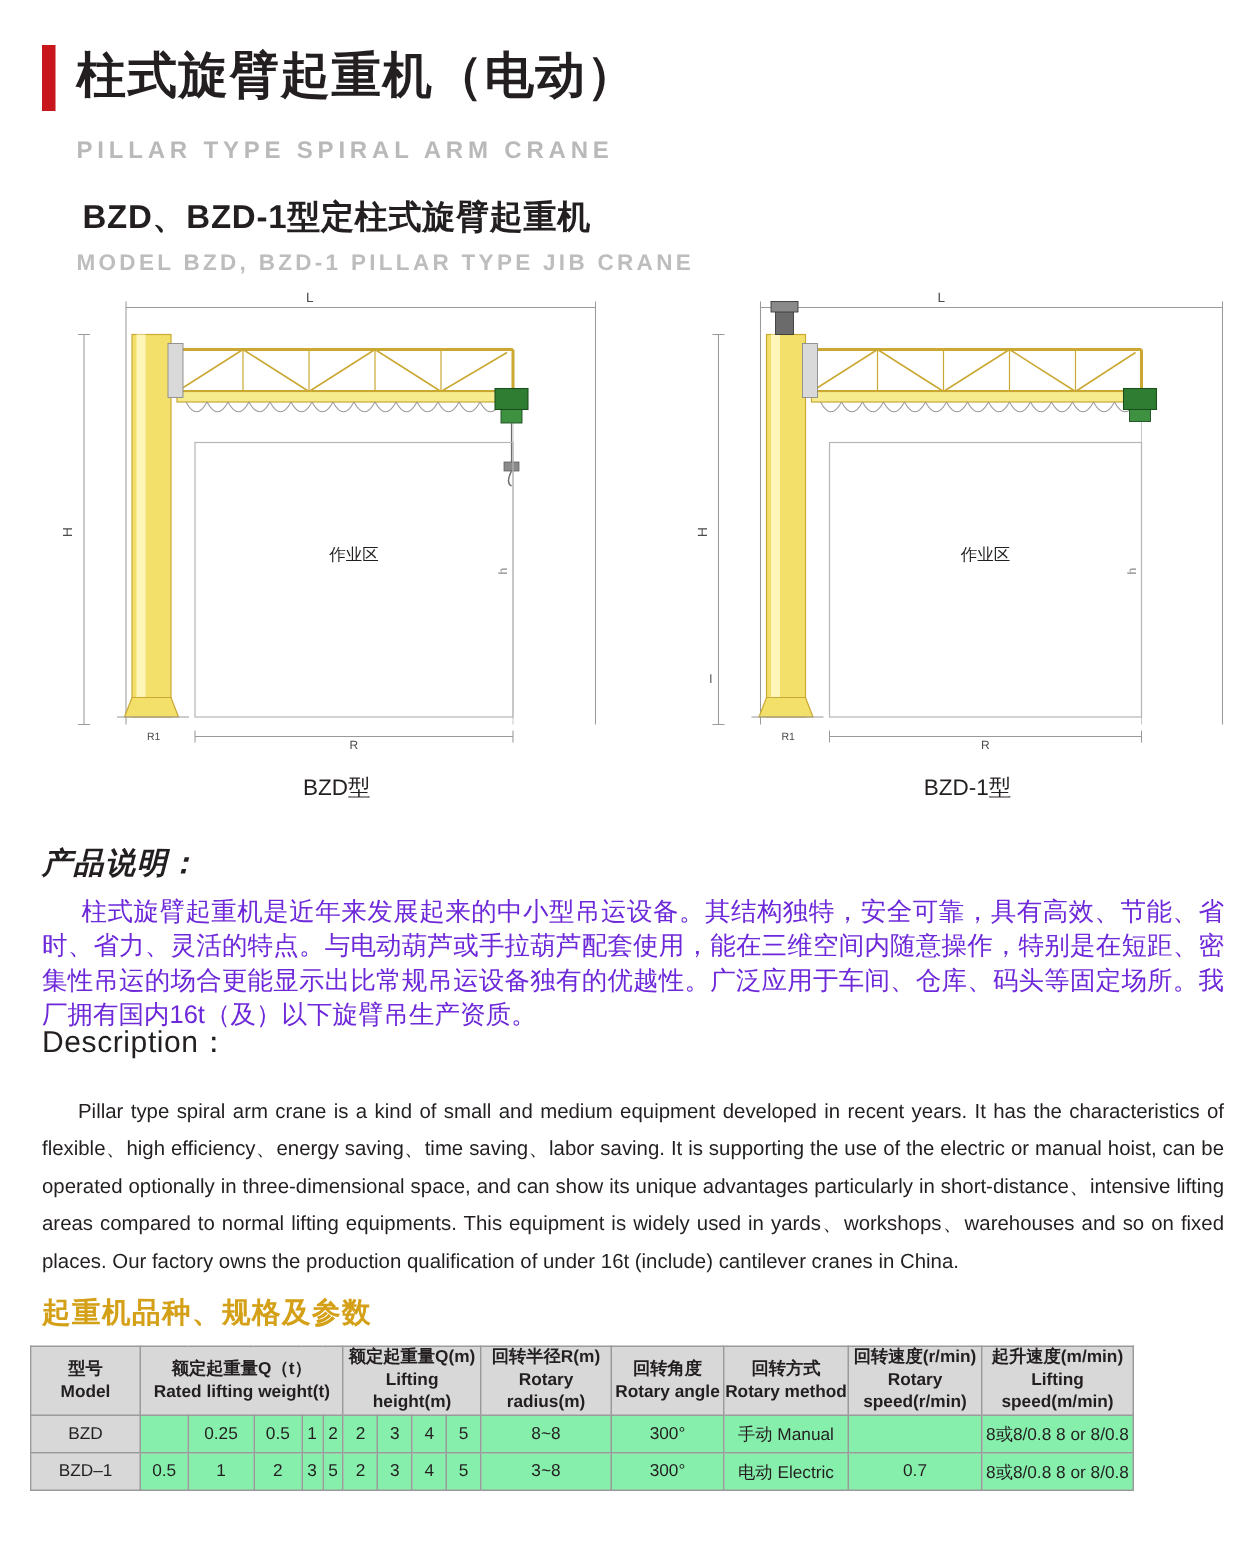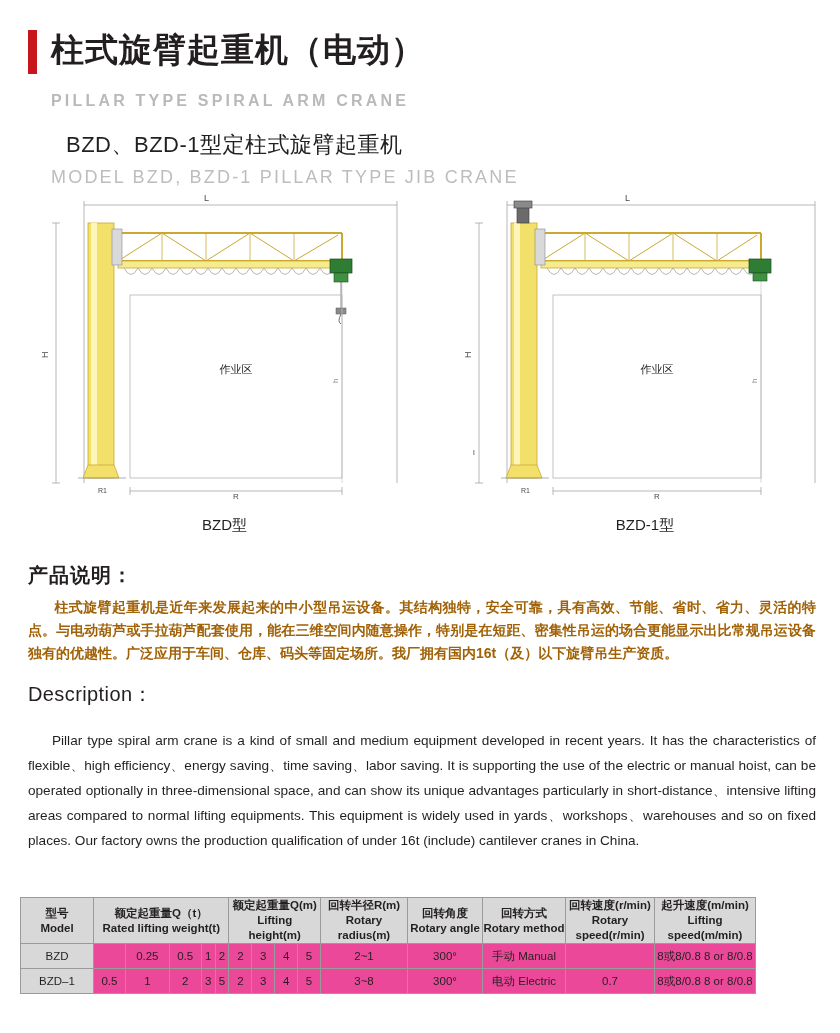"BZD、BZD-1型定柱式旋臂起重机" .subtitle-cn { font-weight: normal -> bold; margin-left: 38px -> 27px }
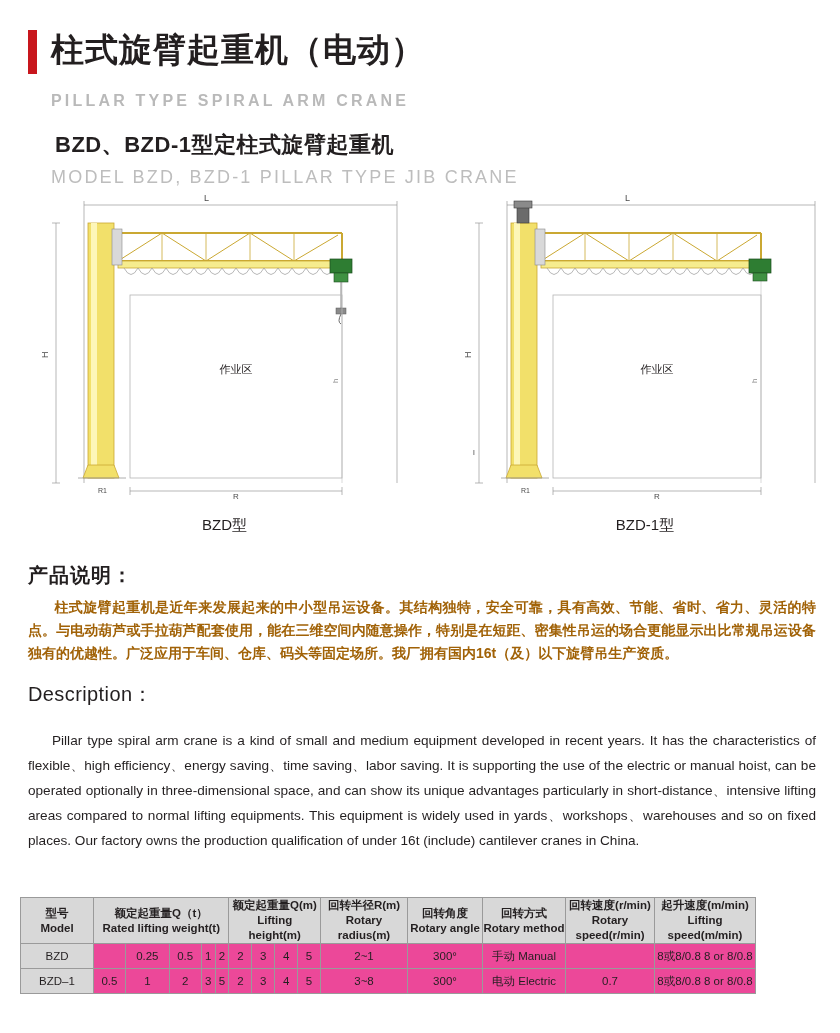"MODEL BZD, BZD-1 PILLAR TYPE" .subtitle-en { font-size: 18px -> 15px; font-weight: normal -> bold }
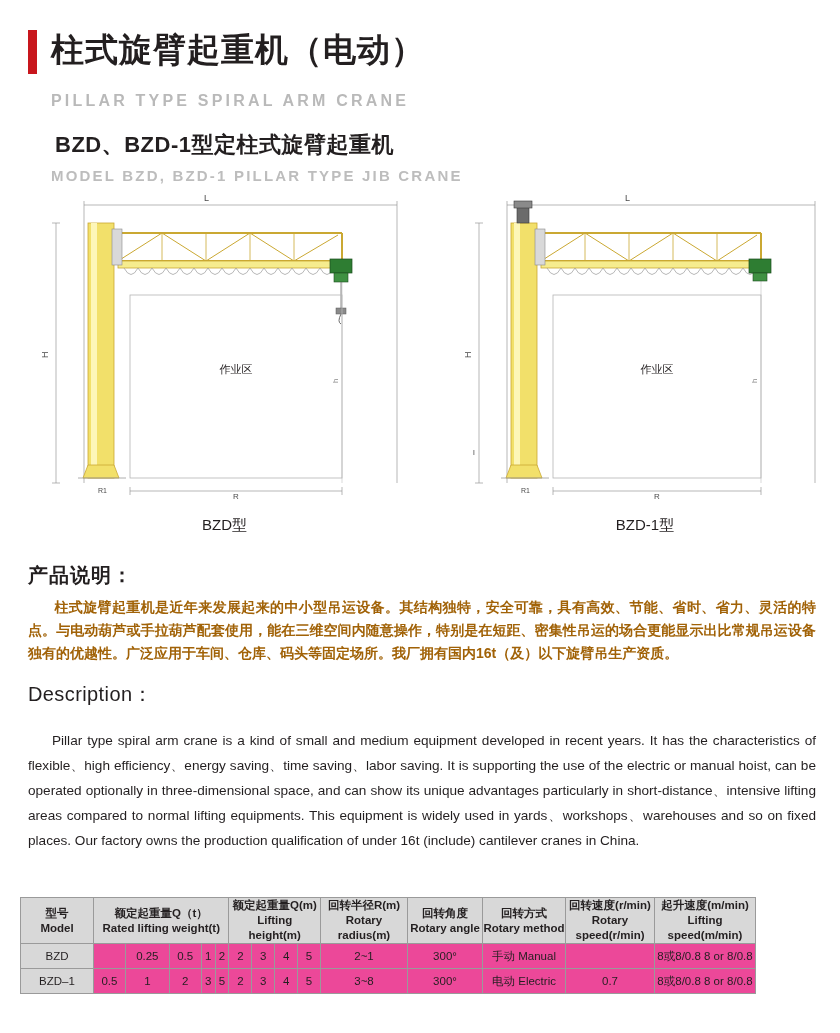"产品说明：" .sec-h-cn { font-style: none -> italic }
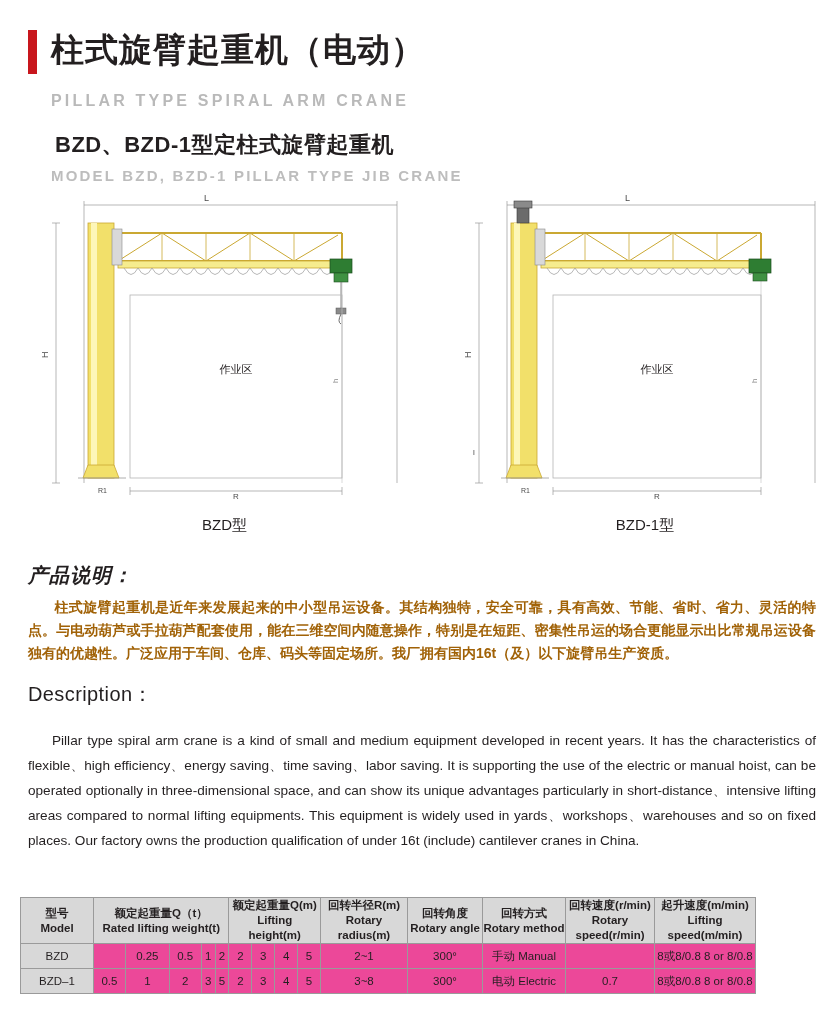"柱式旋臂起重机是近年来发展起来的中小型吊运设备。其结构独特，安全可靠，具有高效、" .para-cn { color: #a16207 -> #6d28d9; font-size: 14px -> 17px; font-weight: bold -> none }
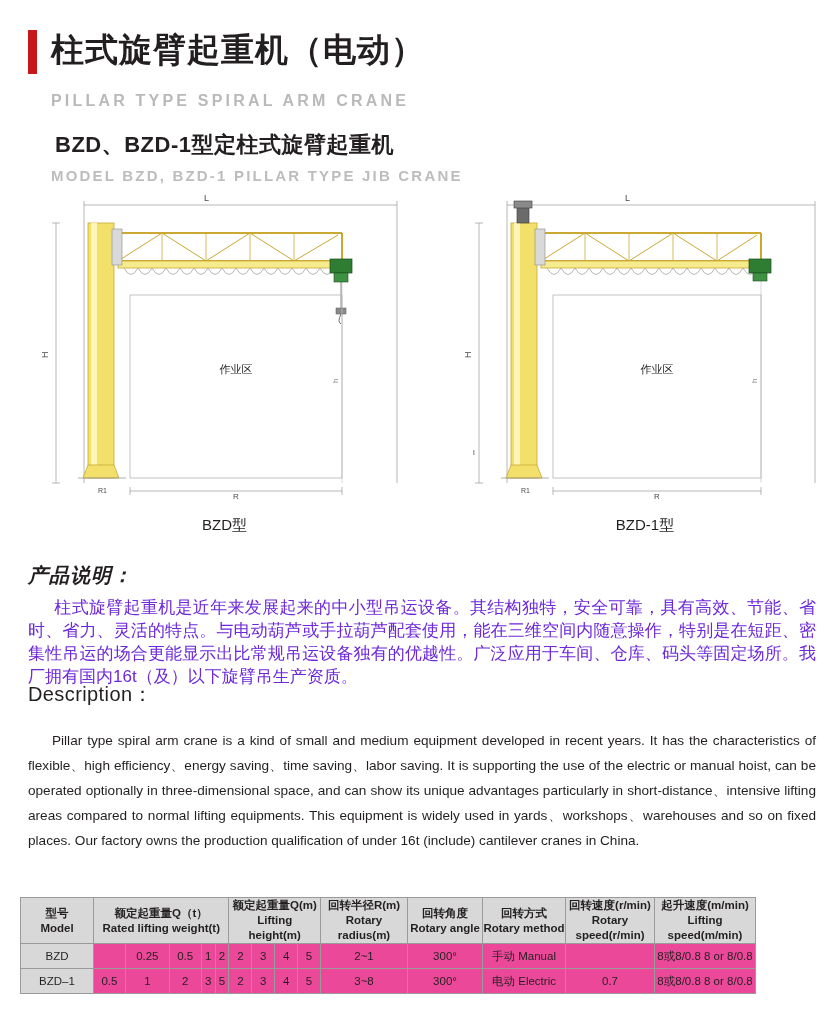"起重机品种、规格及参数" div.tbl-h { html: none -> <div>起重机品种、规格及参数</div> }
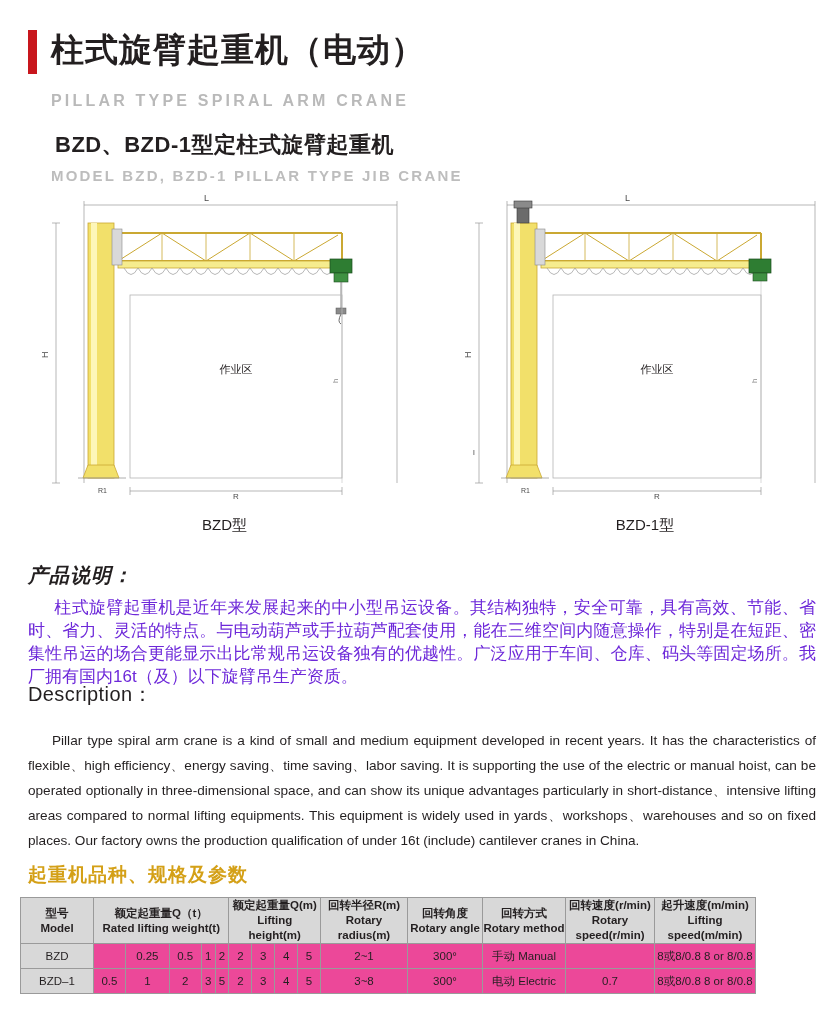"0.25" table.spec tbody td { background: #ec4899 -> #86efac }
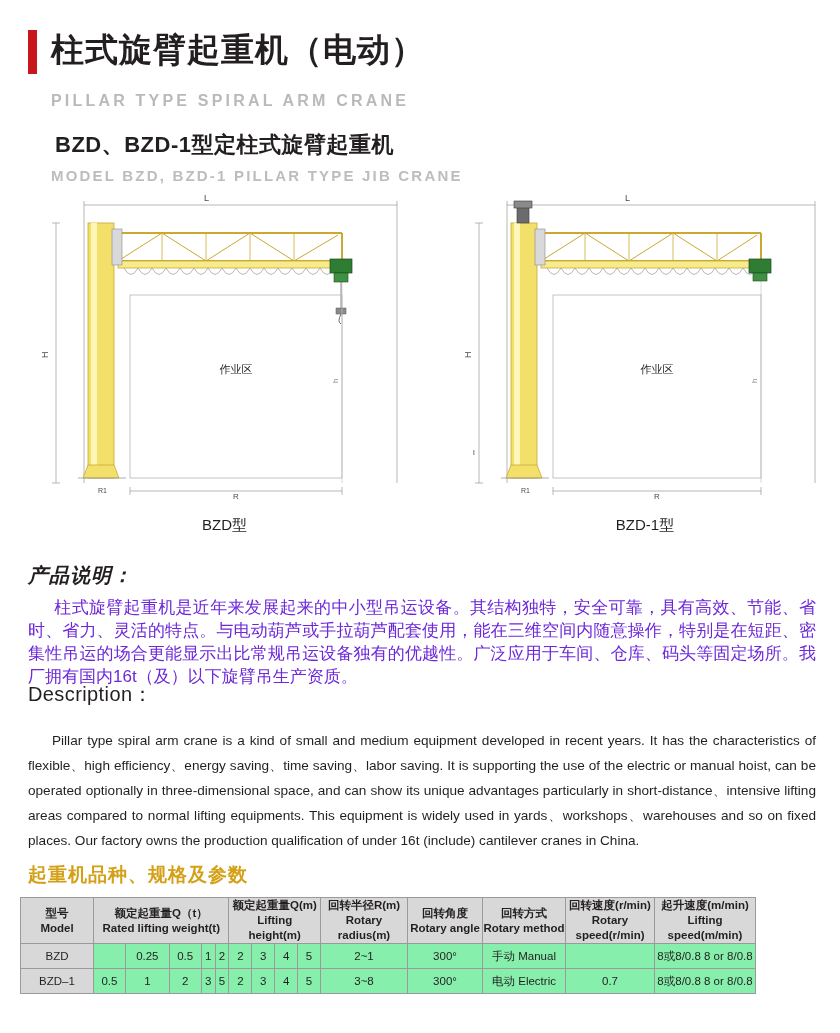"2~1" td { text: 2~1 -> 8~8 }
